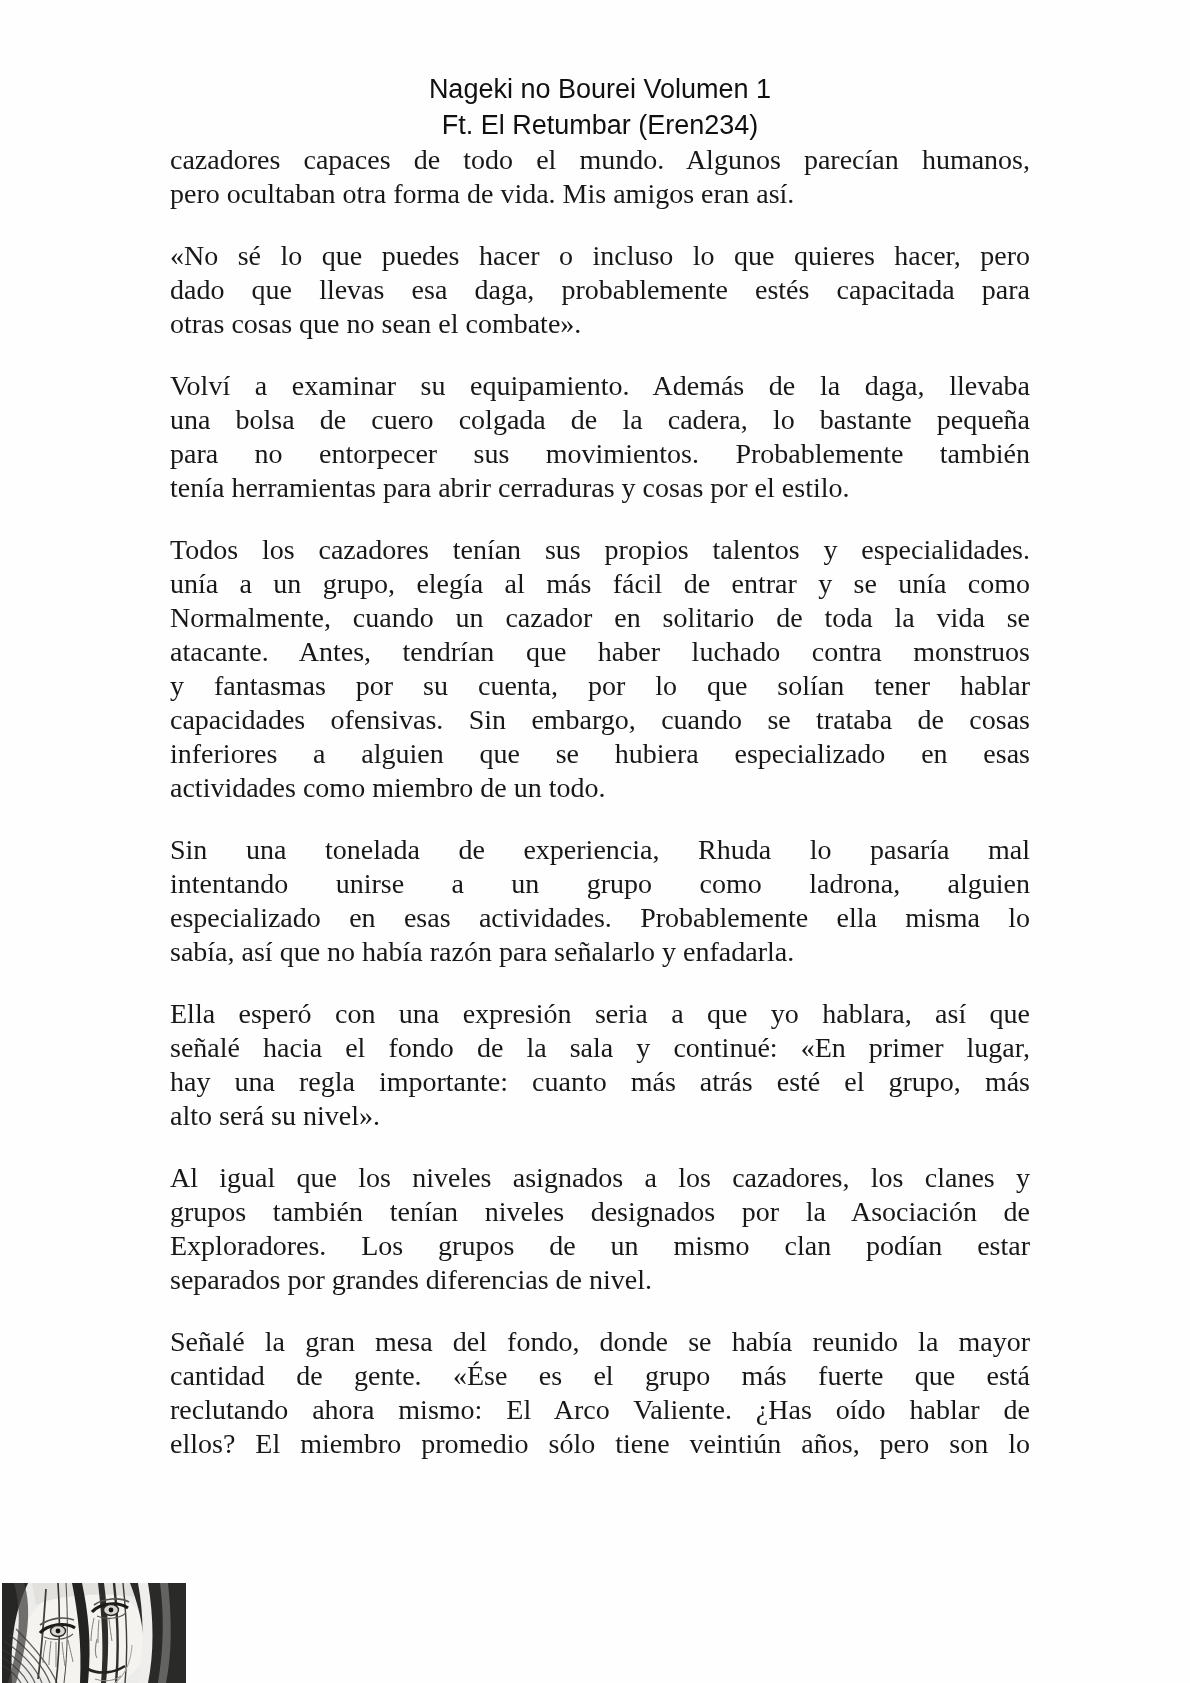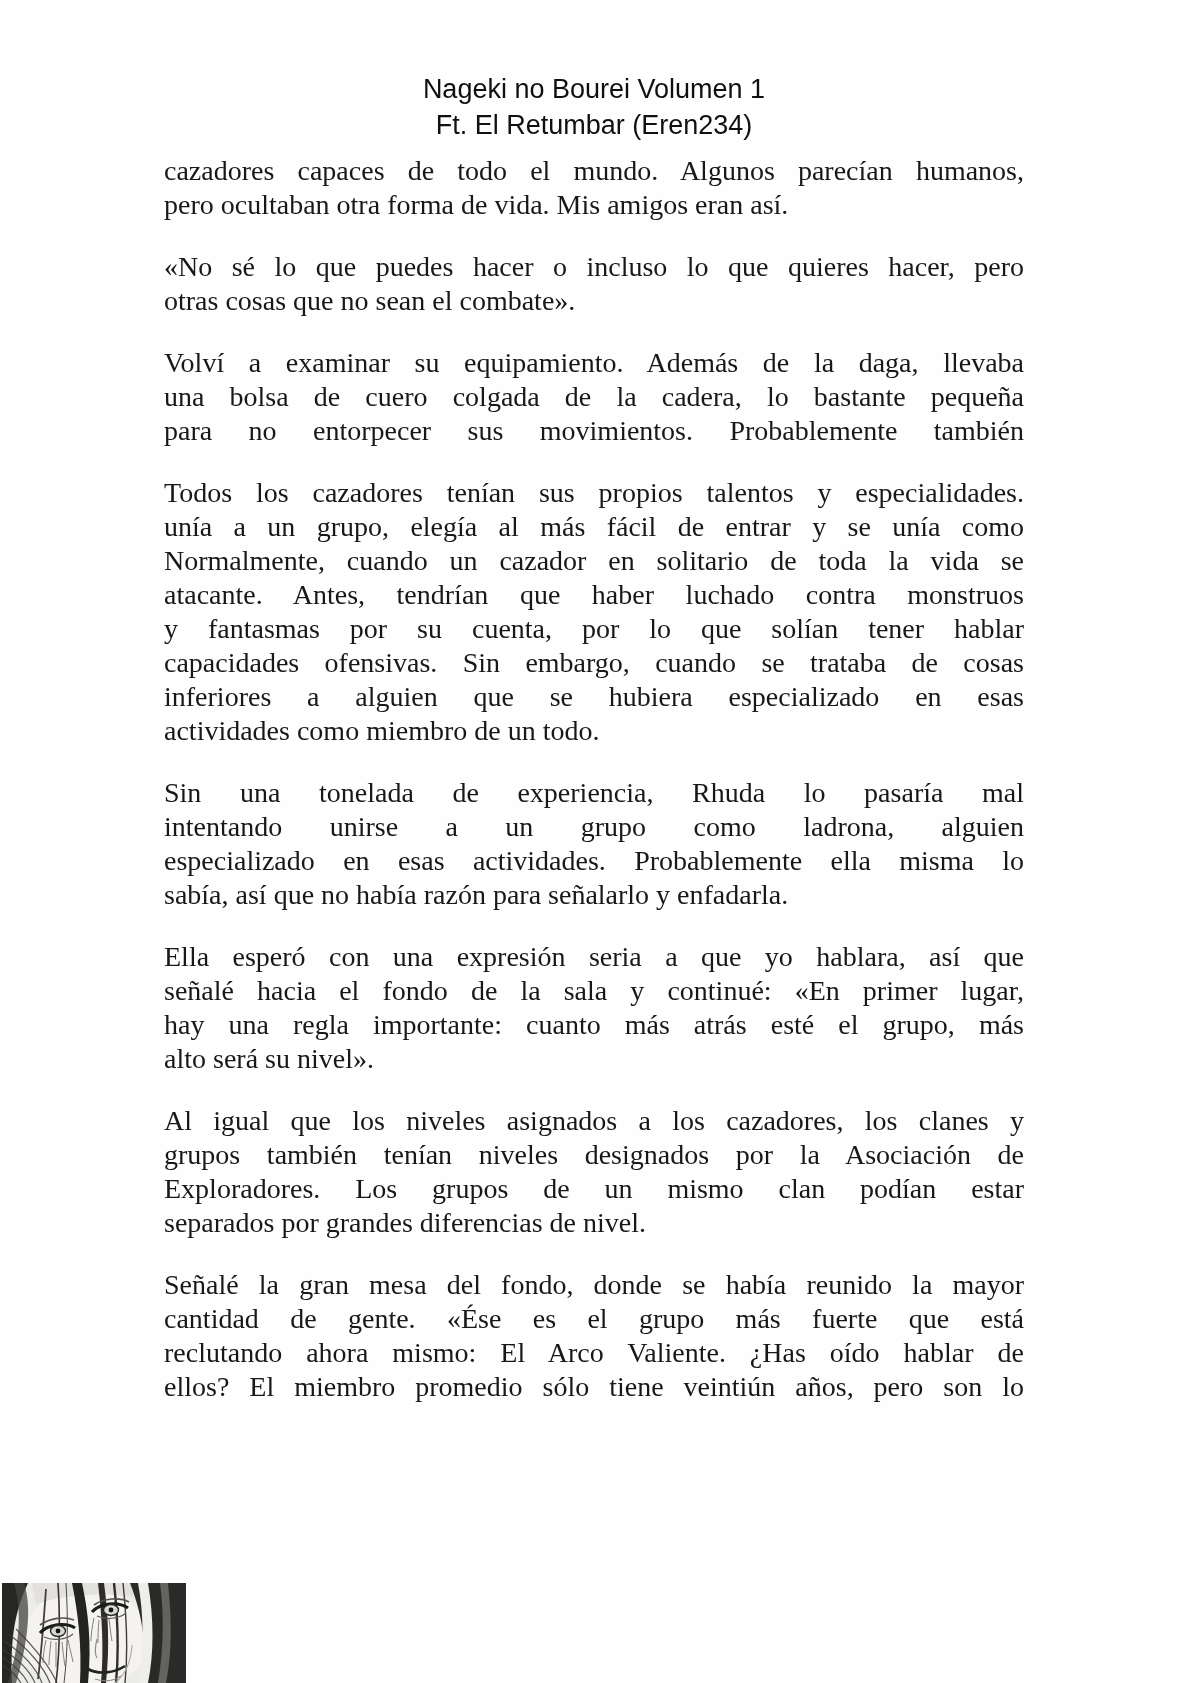"Nageki no Bourei Volumen 1" .content { left: 164px -> 170px }
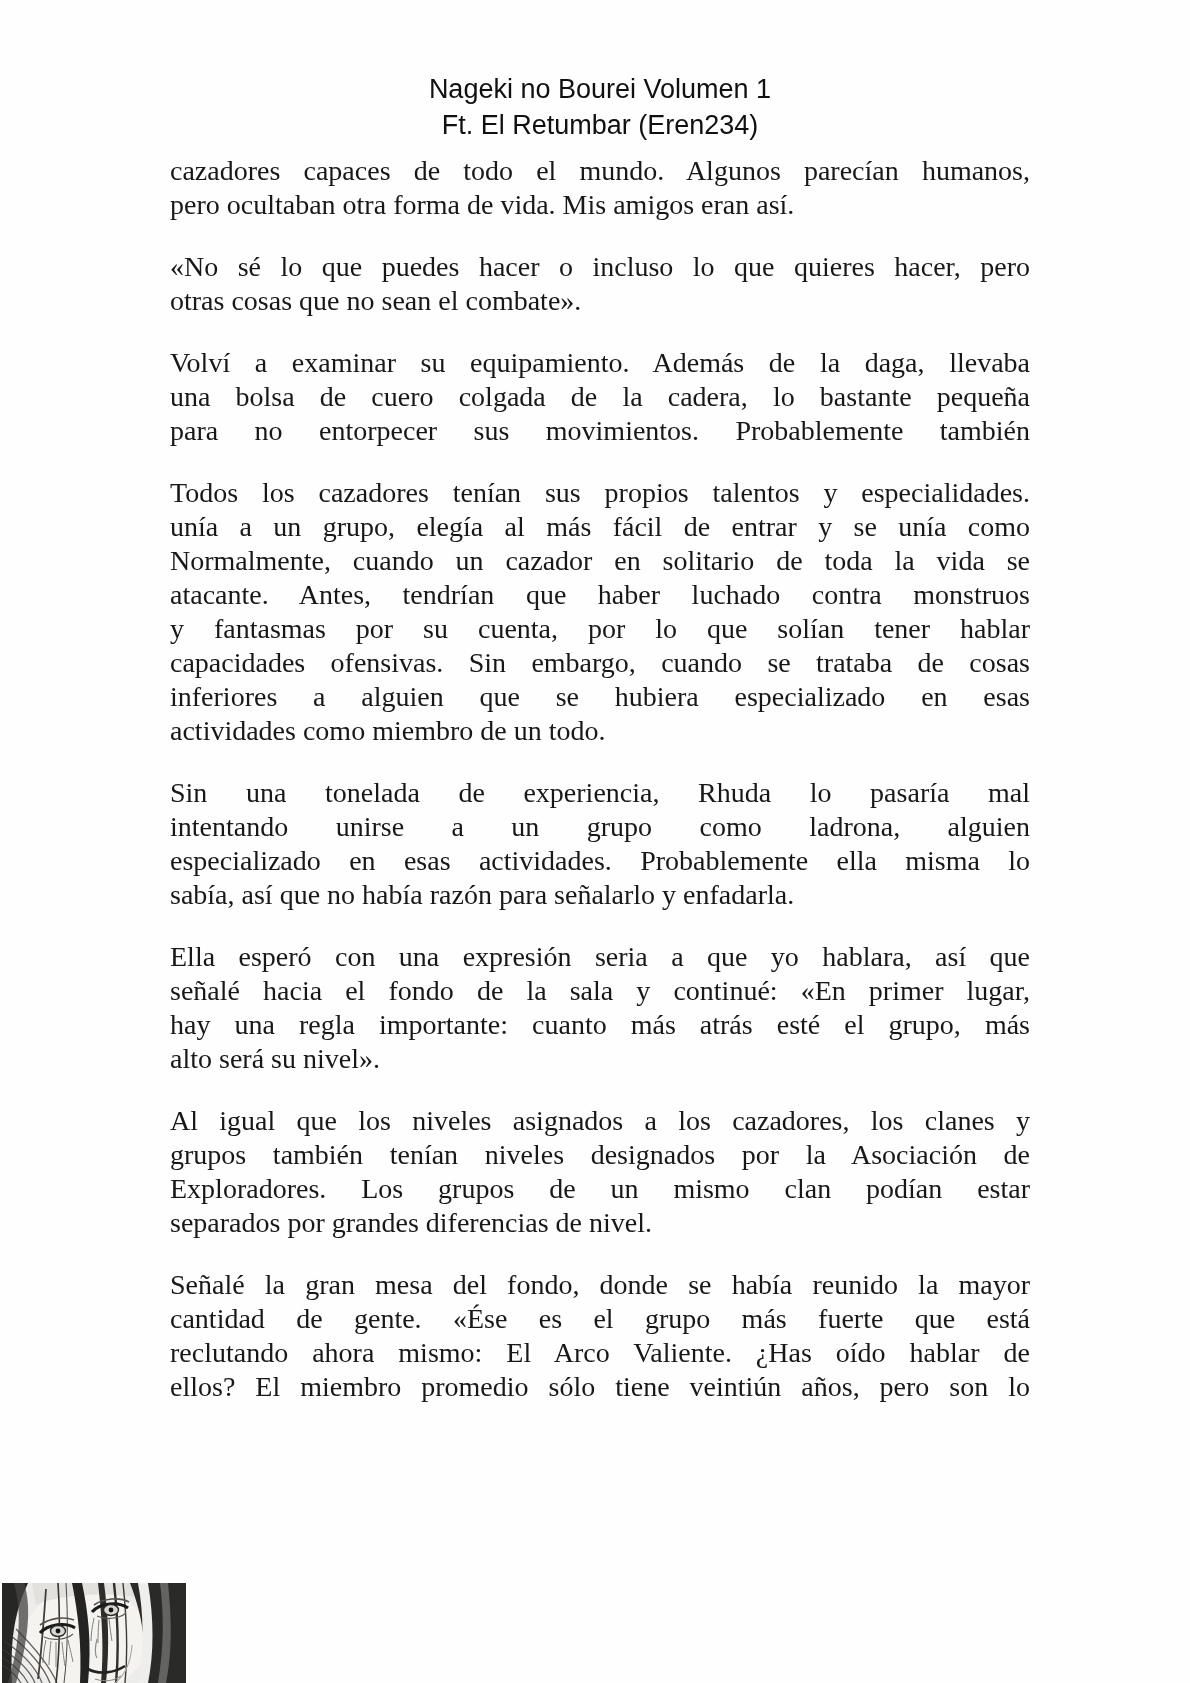"cazadores capaces de todo el" .doc-body { margin-top: 11px -> 0 }
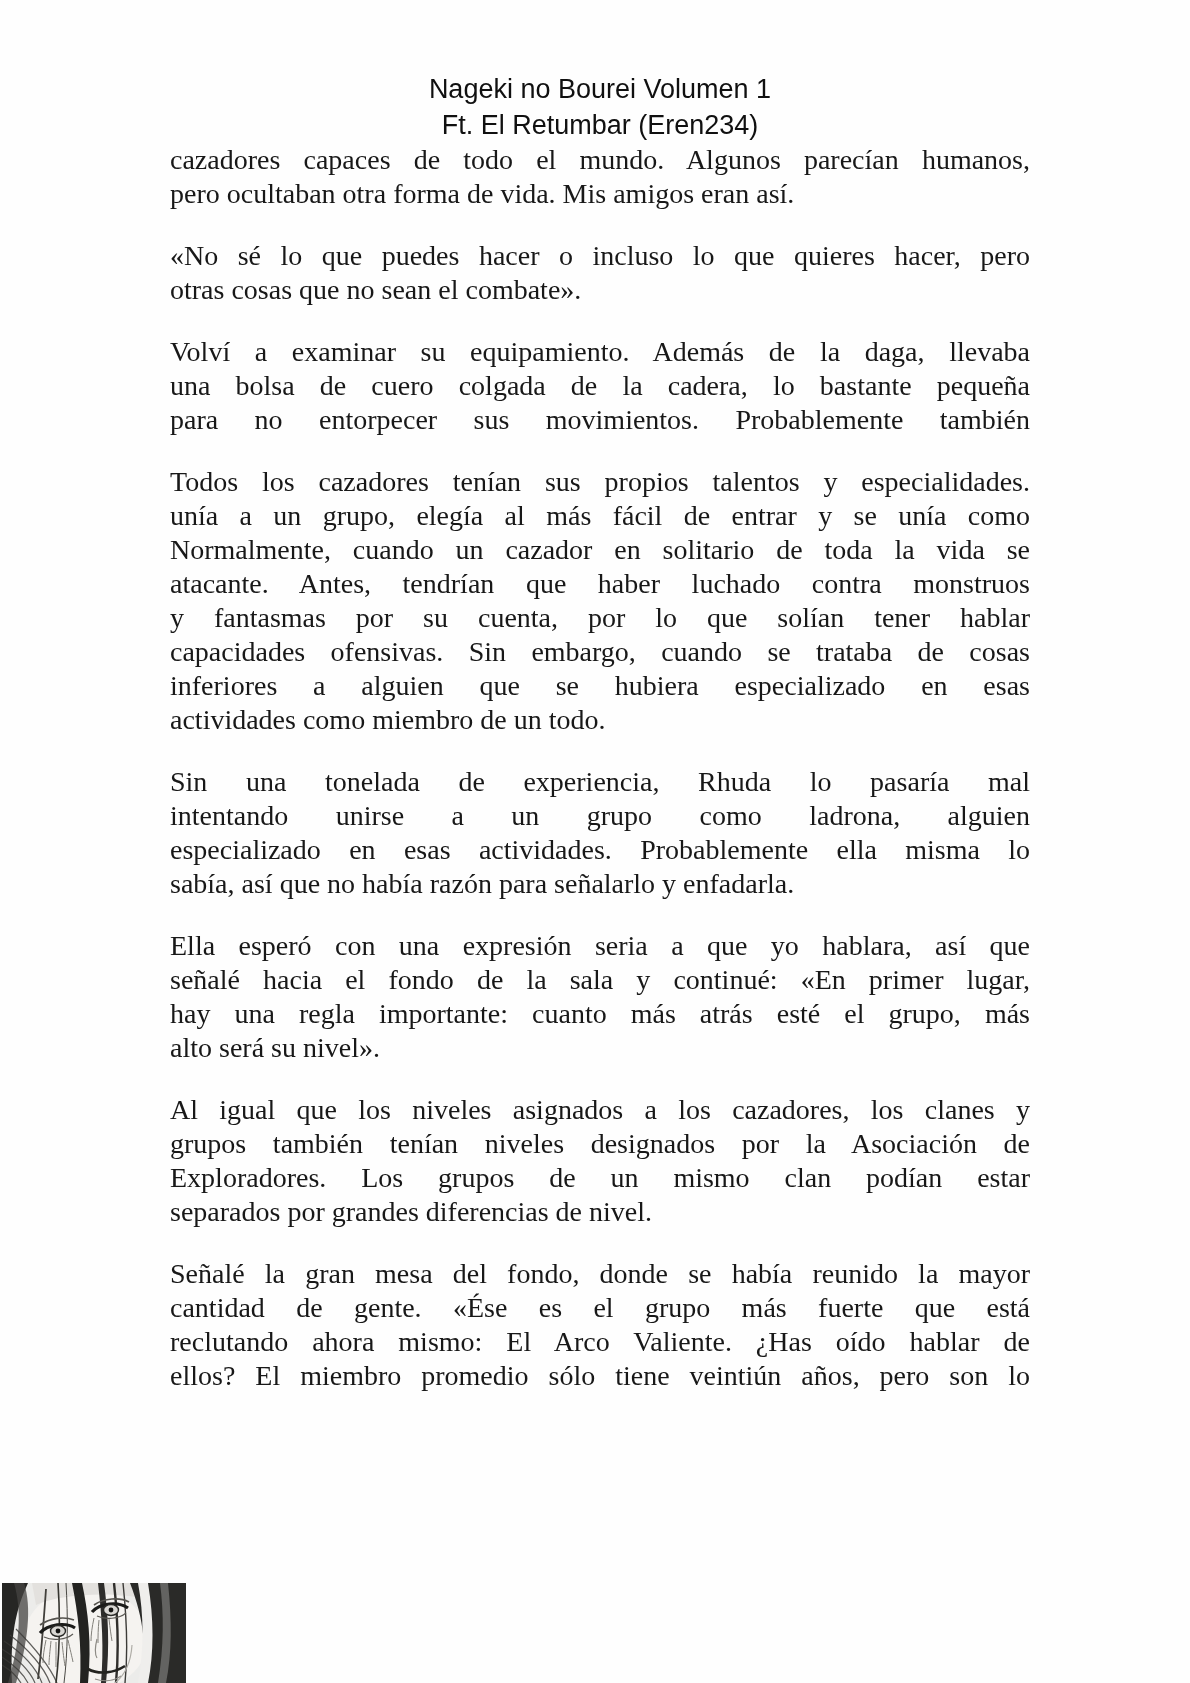"dado que llevas esa daga," div.line { html: none -> <div><span>dado que llevas esa daga, probablemente estés capacitada para</span></div> }
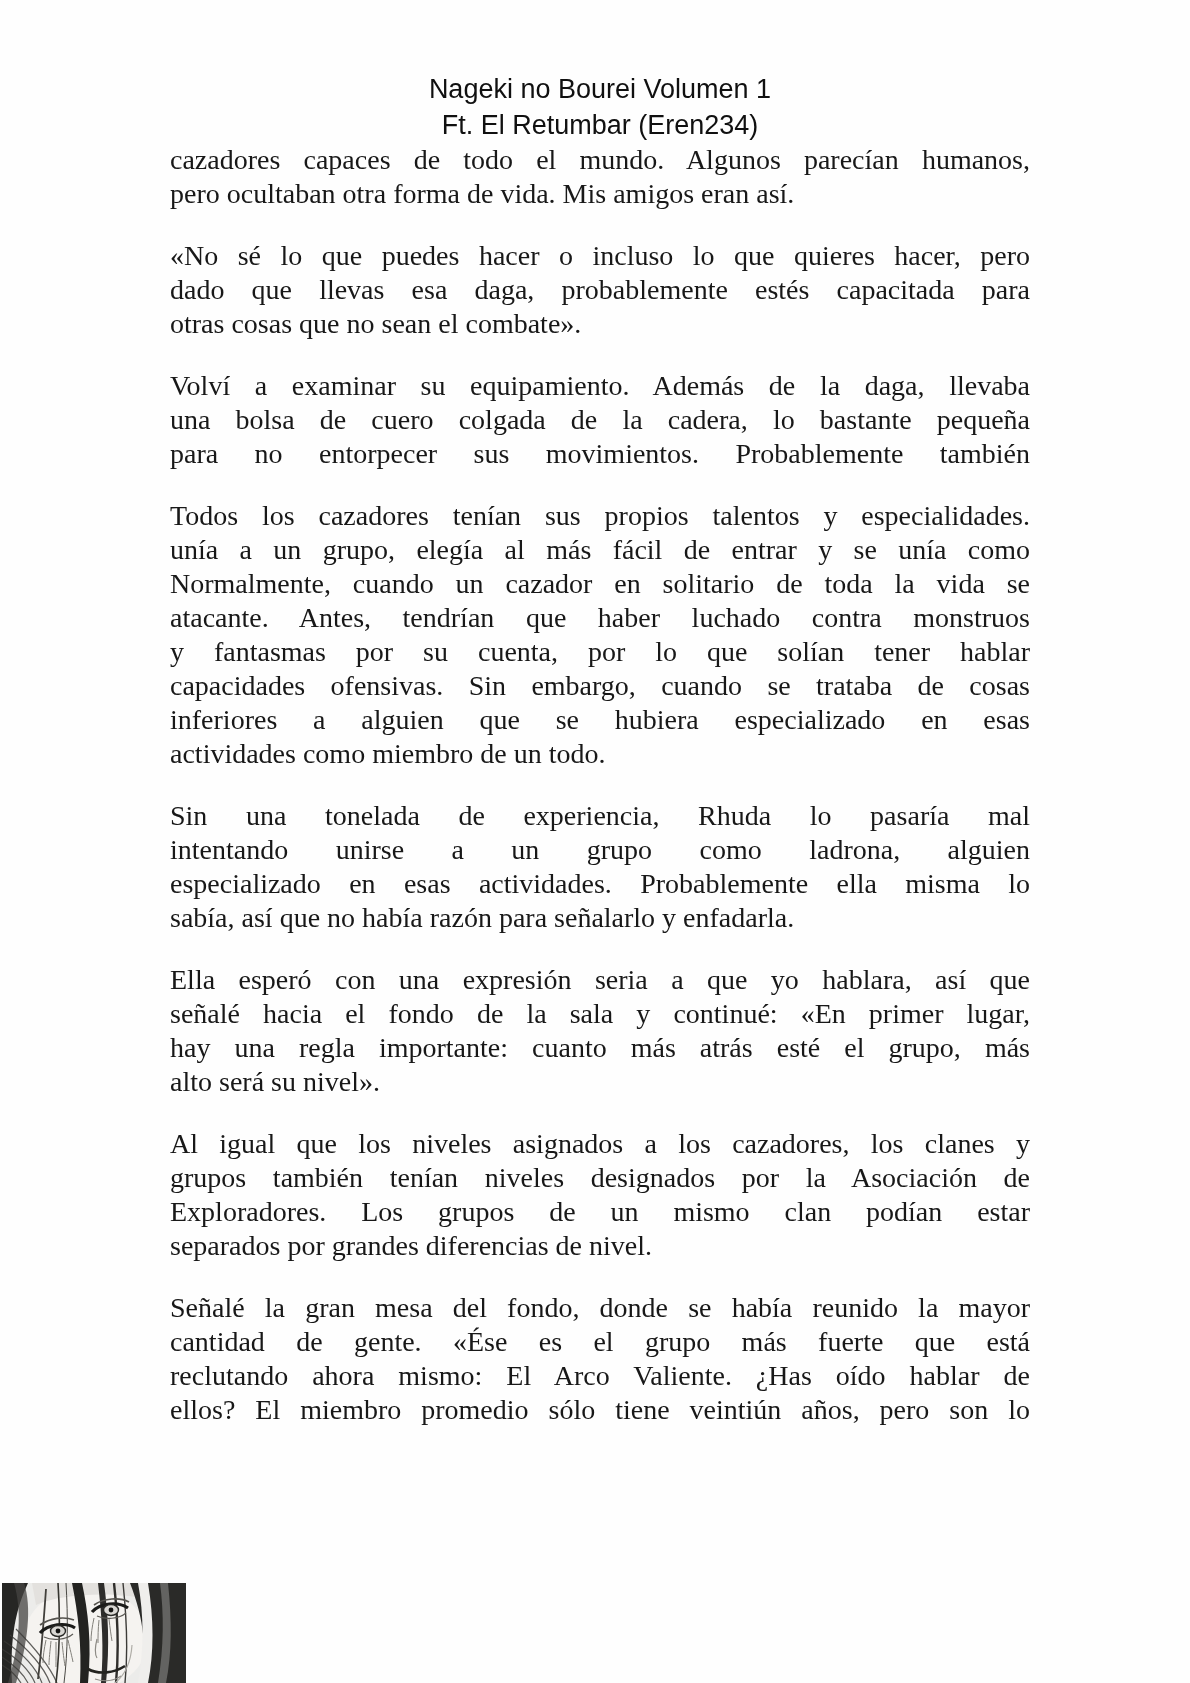"tenía herramientas para abrir cerraduras" div.line { html: none -> <div><span>tenía herramientas para abrir cerraduras y cosas por el estilo.</span></div> }
